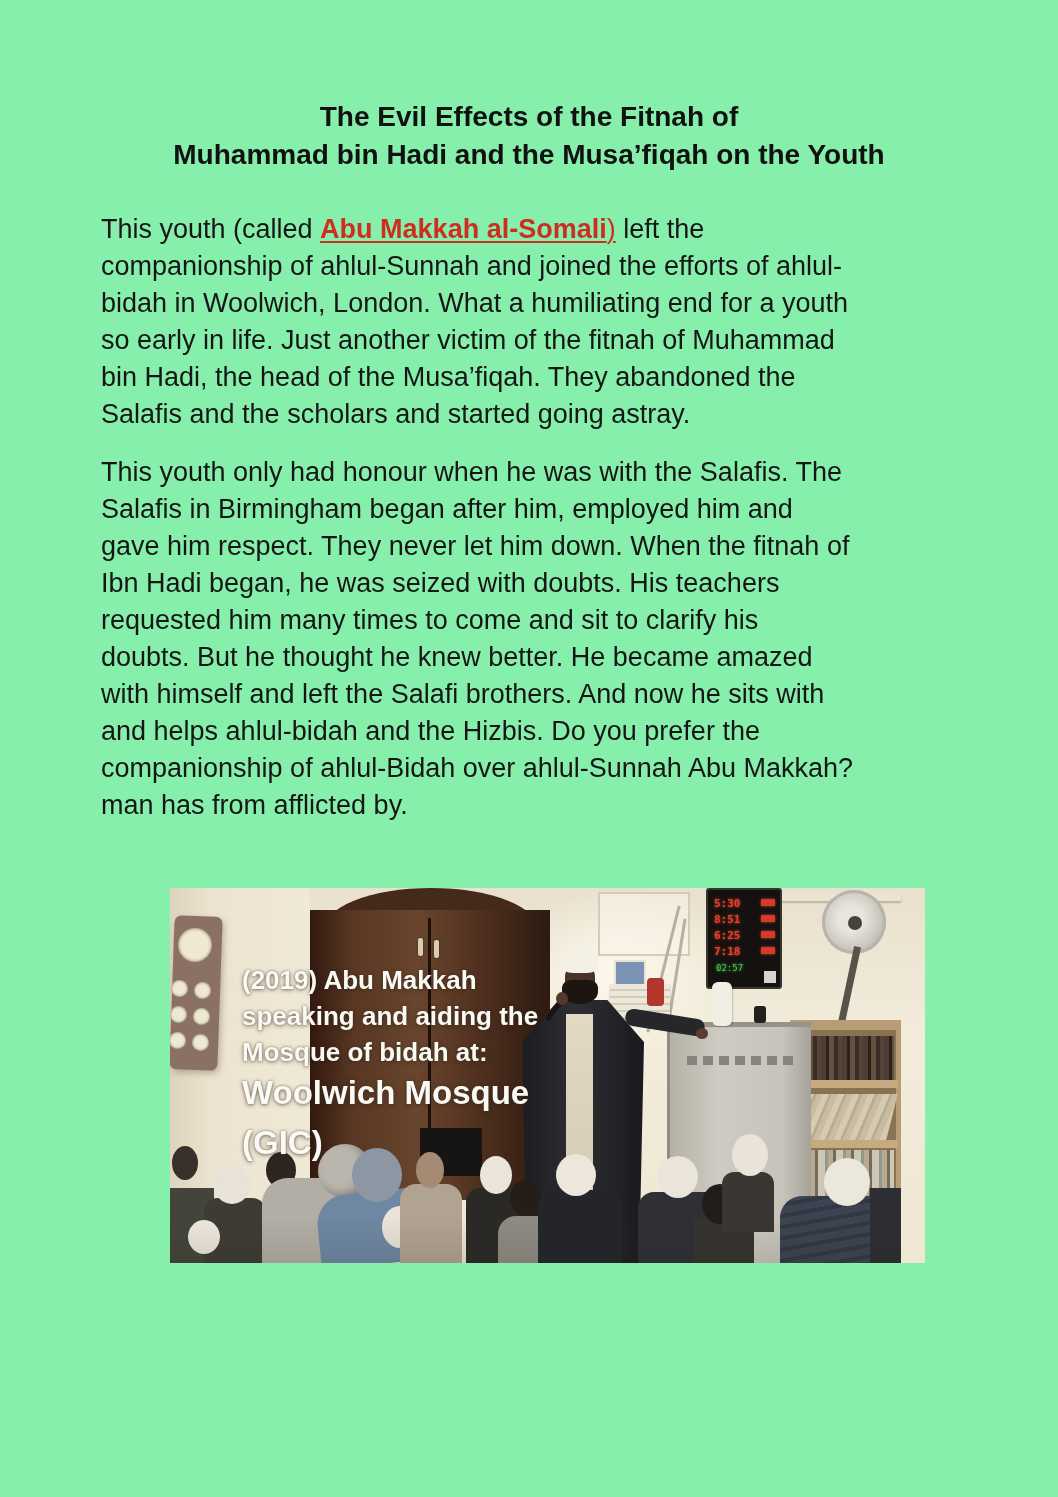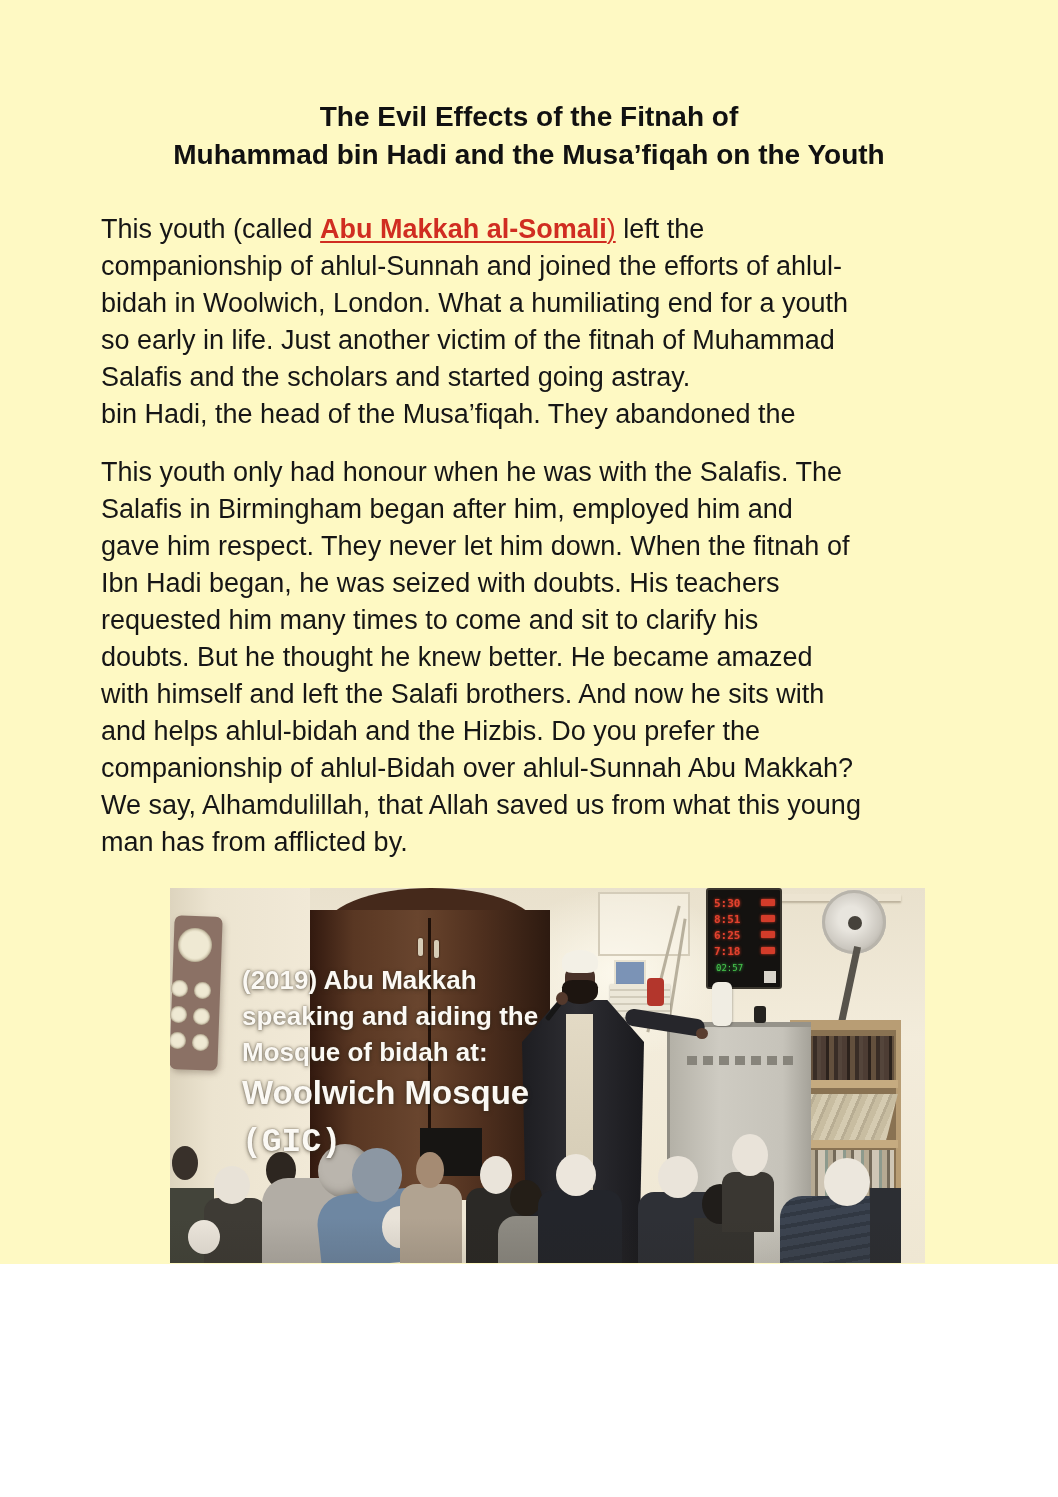"The Evil Effects of the" .page { background: #fef9c3 -> #86efac; height: 1264px -> 1497px }
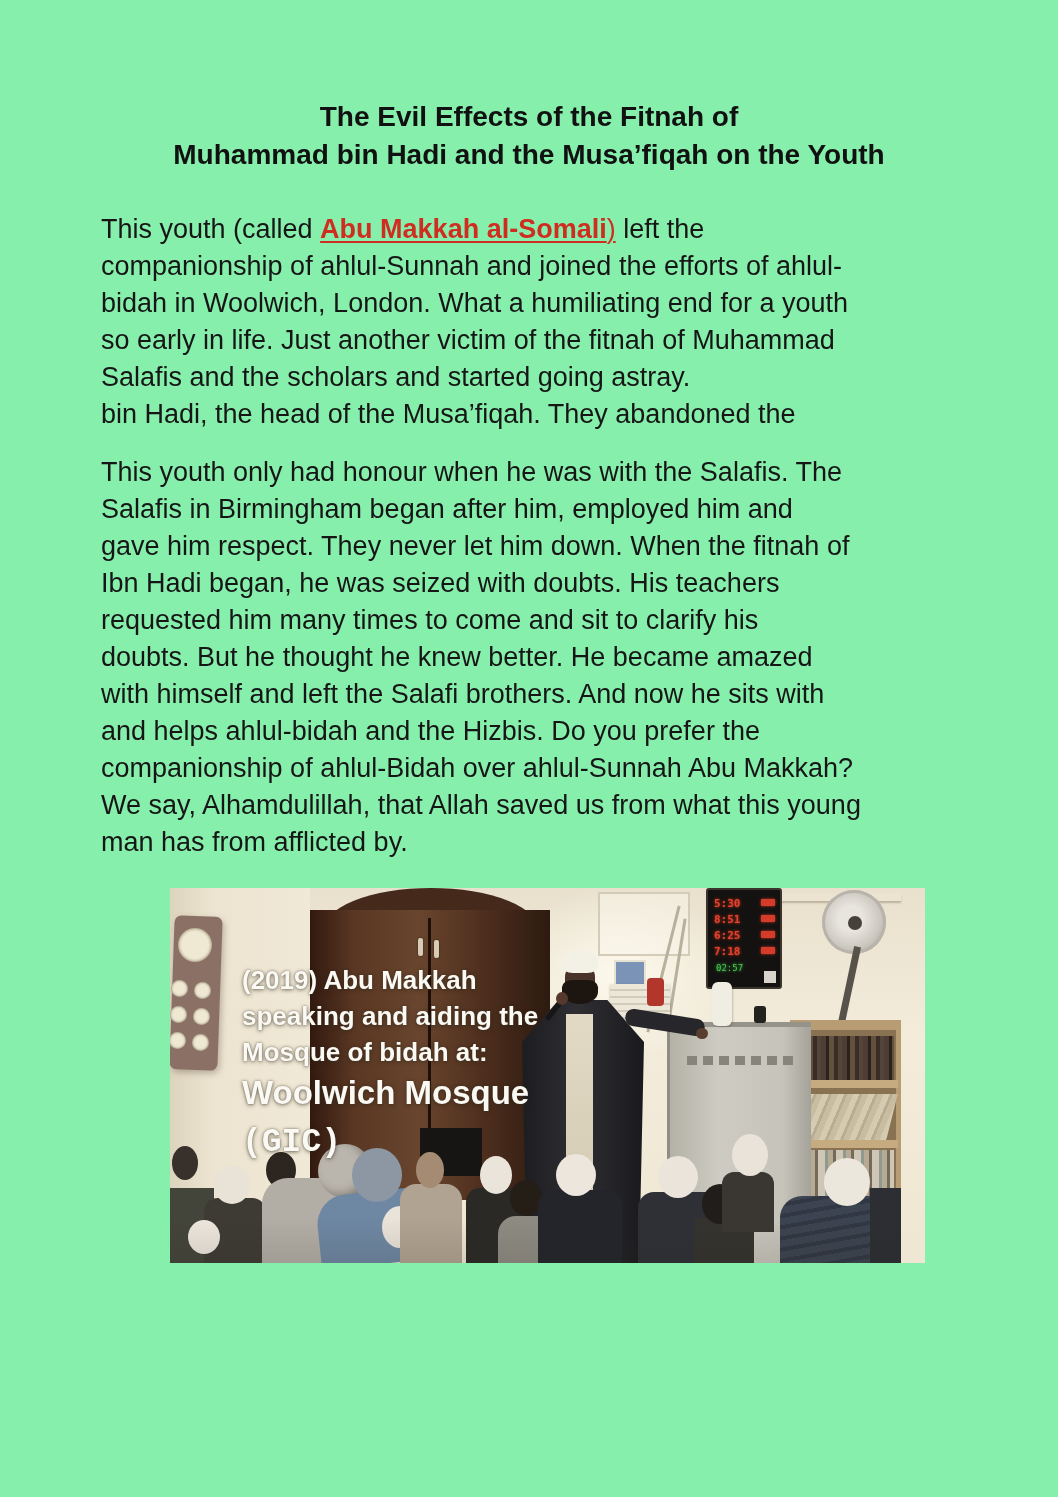"Salafis and the scholars and" div.tl { order: before "bin Hadi, the head of" -> after "bin Hadi, the head of" }
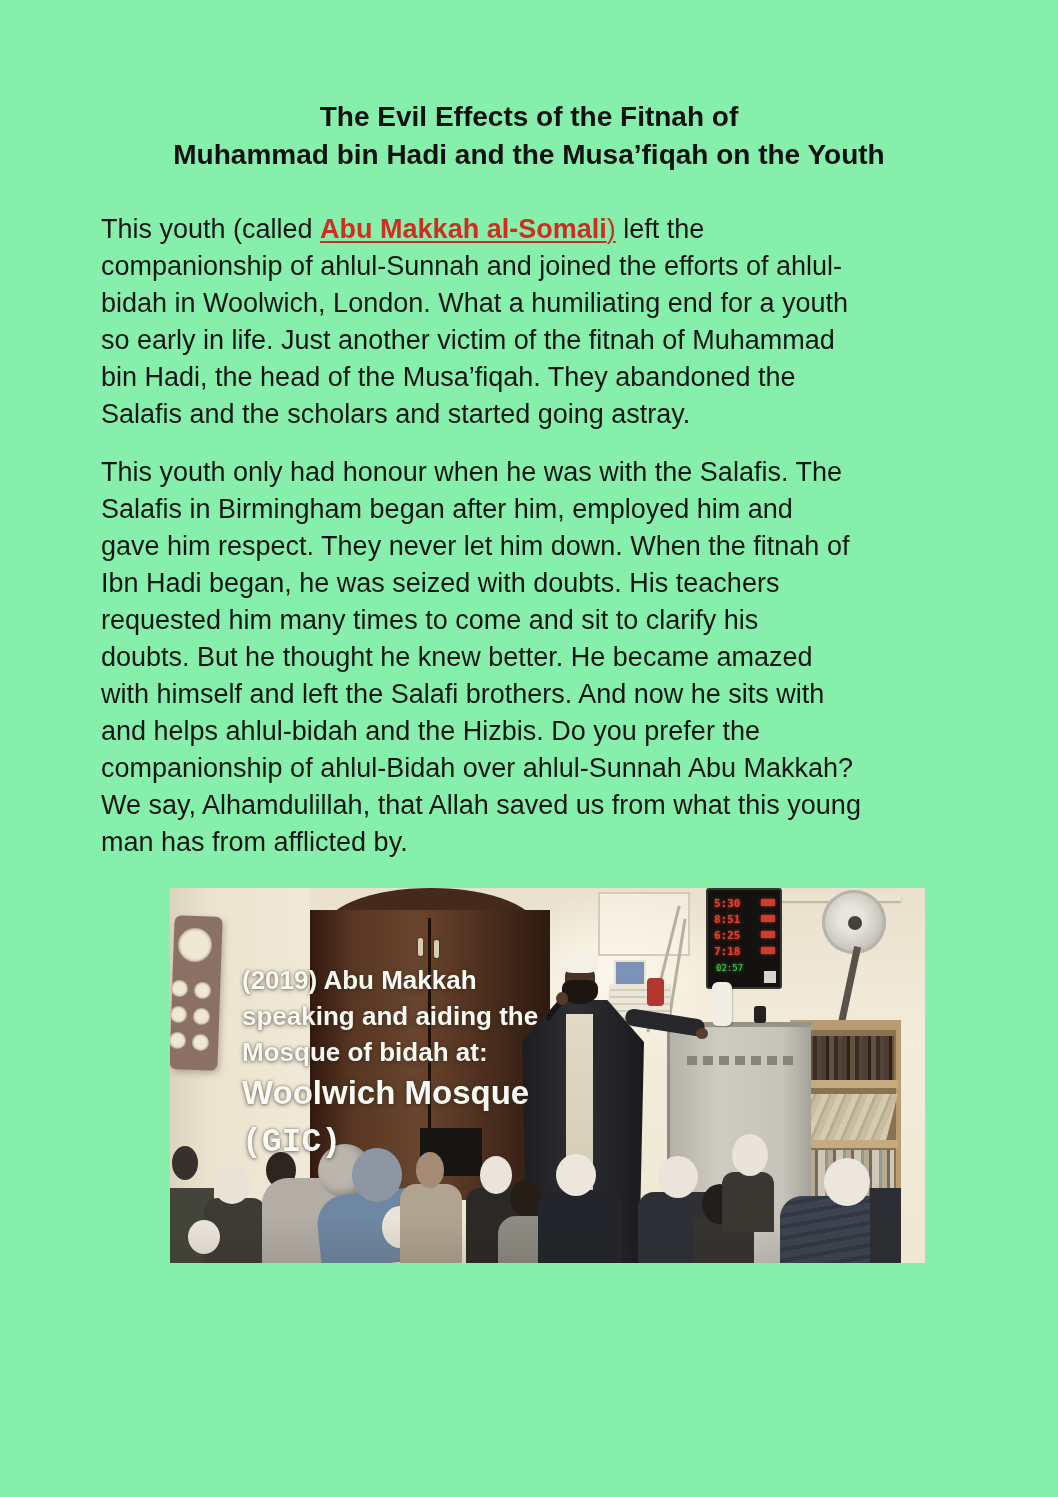"We say, Alhamdulillah, that Allah" div.tl { html: <div>We say, Alhamdulillah, that Allah saved us from what this young</div> -> none }
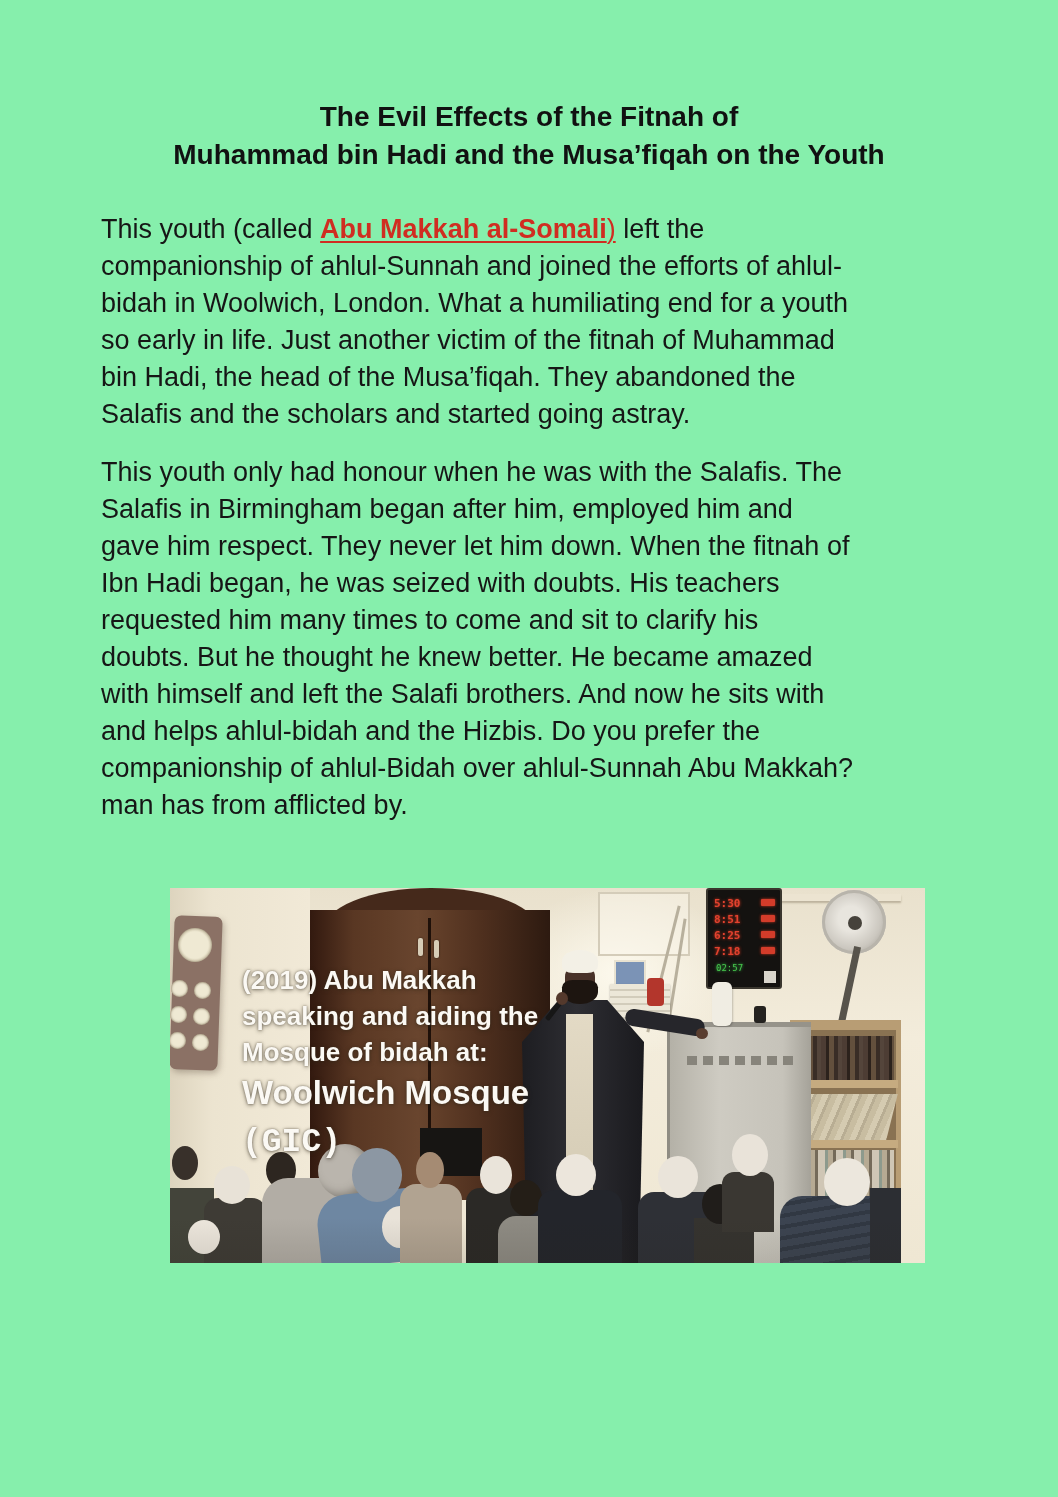"(GIC)" .caption .cgic { font-family: Liberation Mono, monospace -> none }
